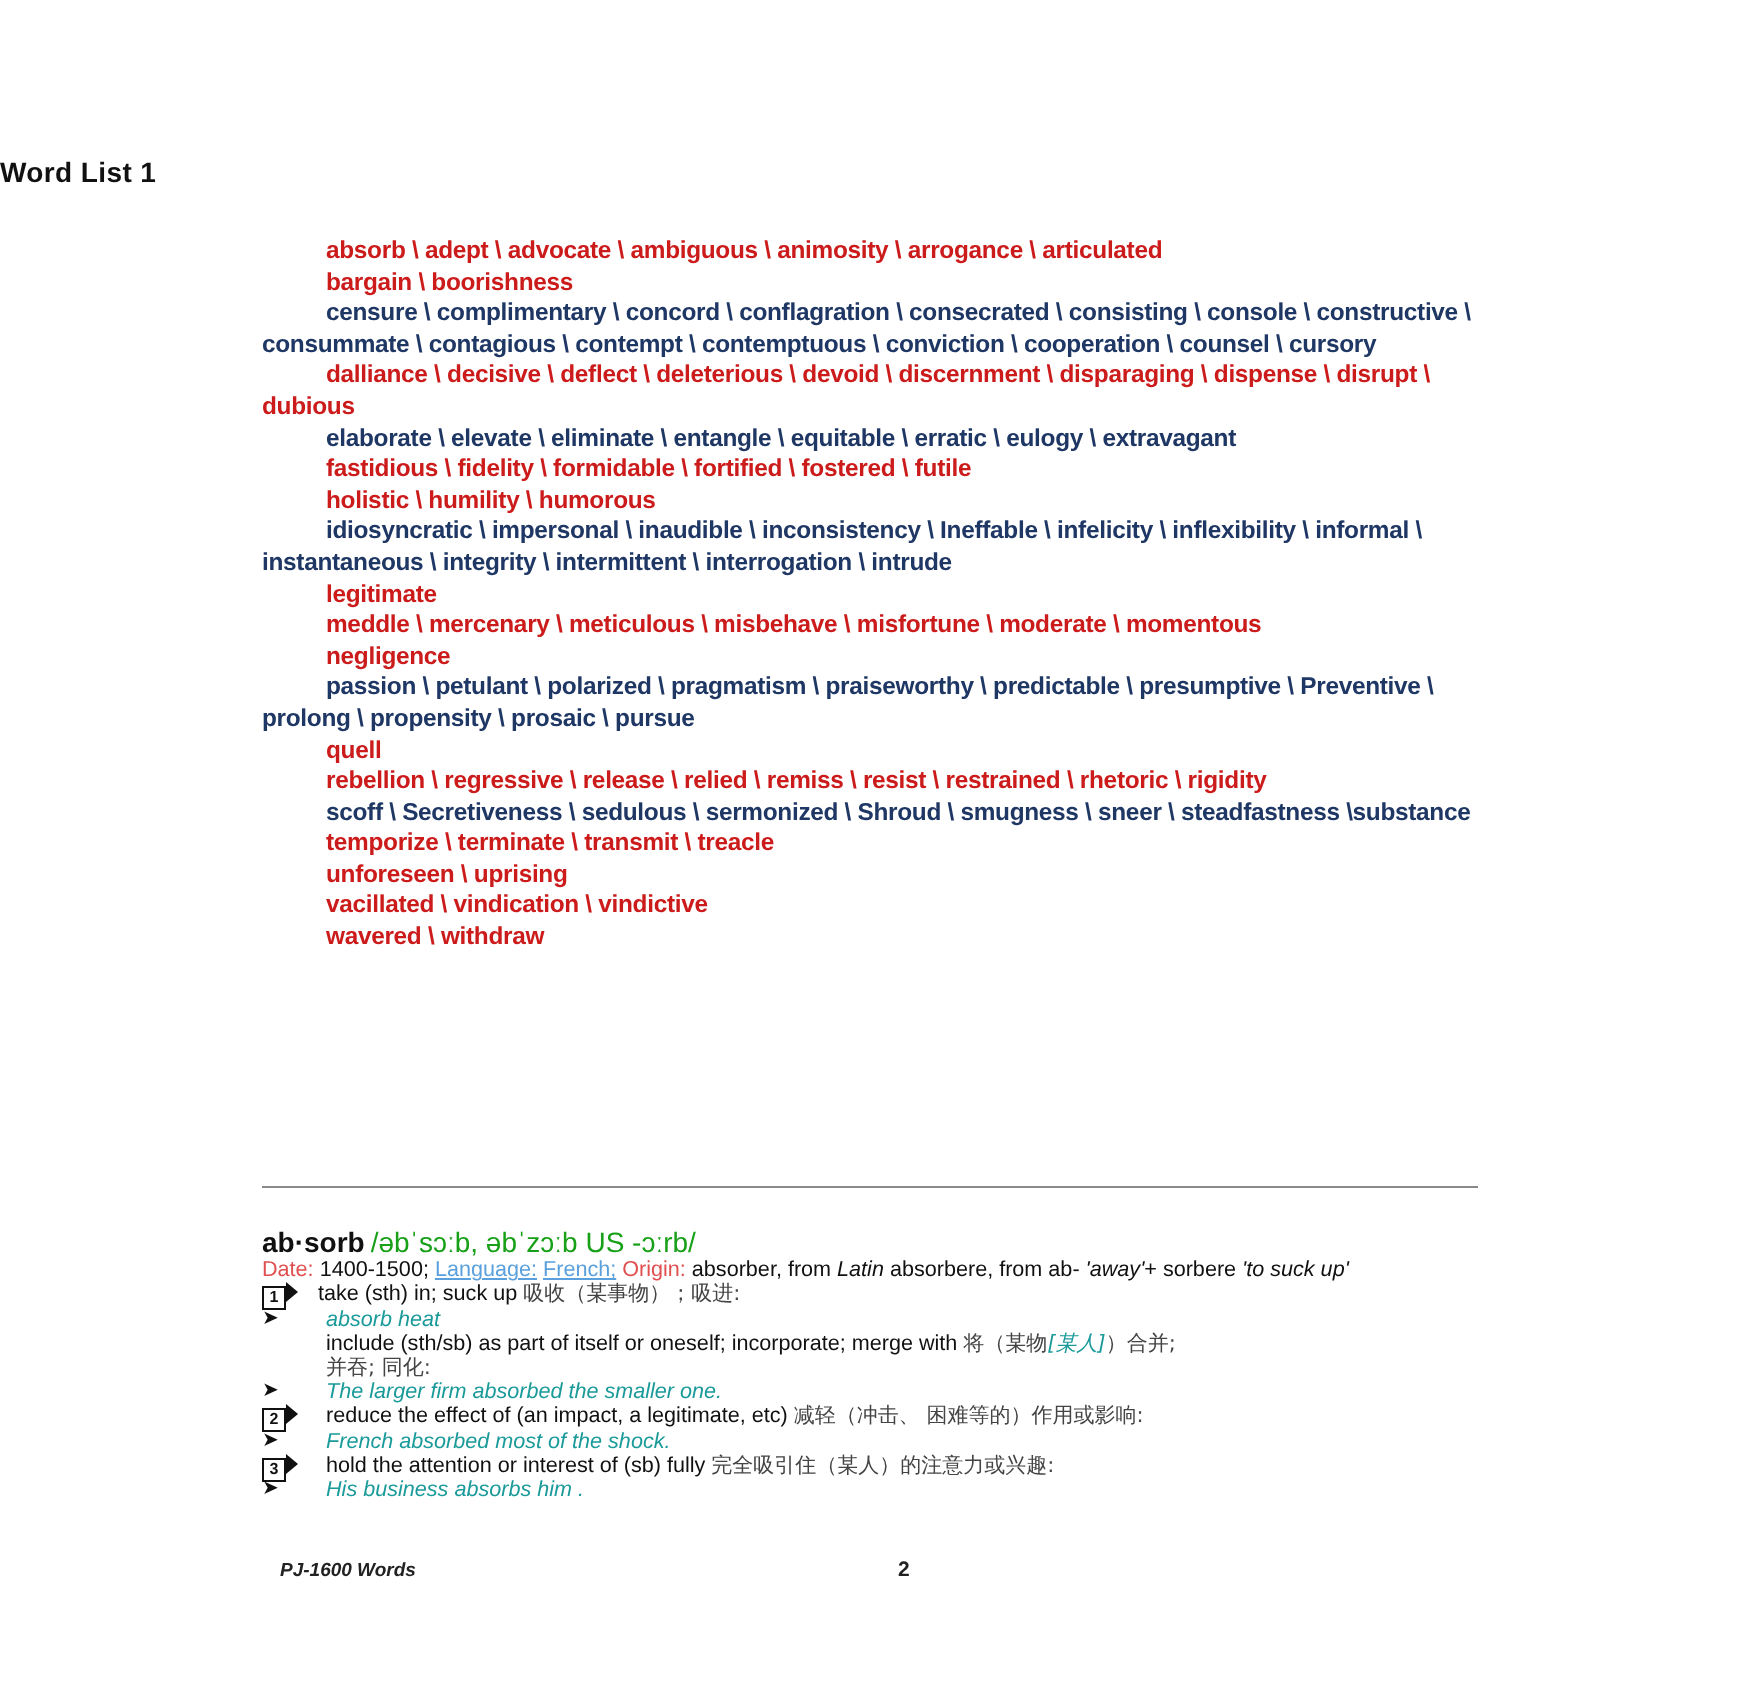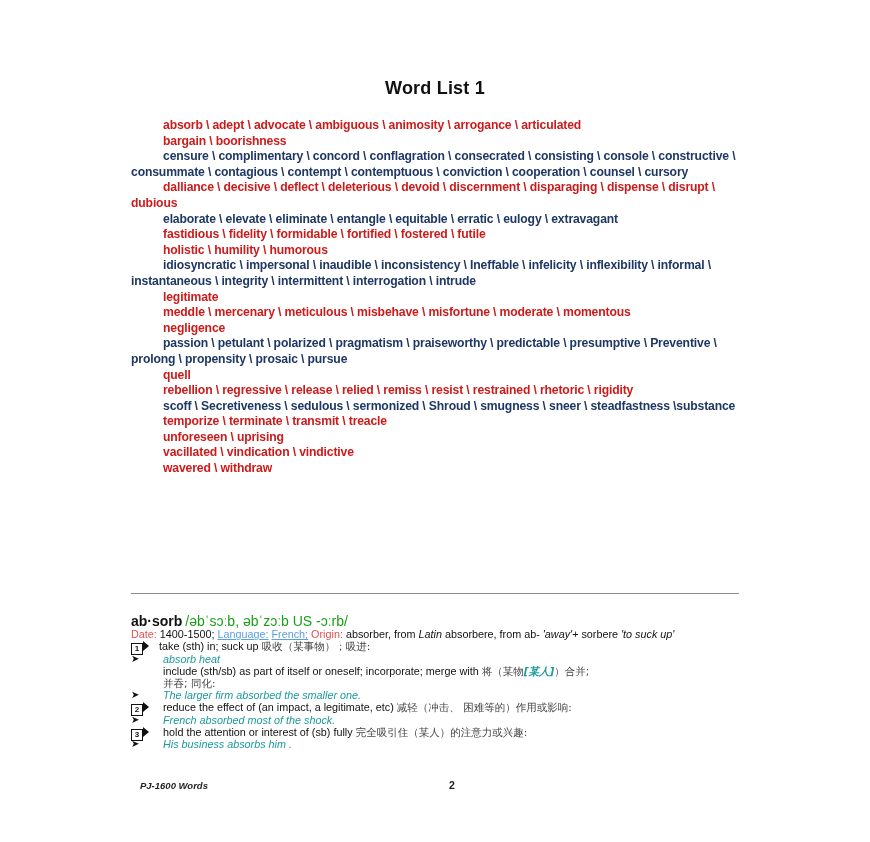"Word List 1" .title { font-size: 18px -> 14px; text-align: center -> left }
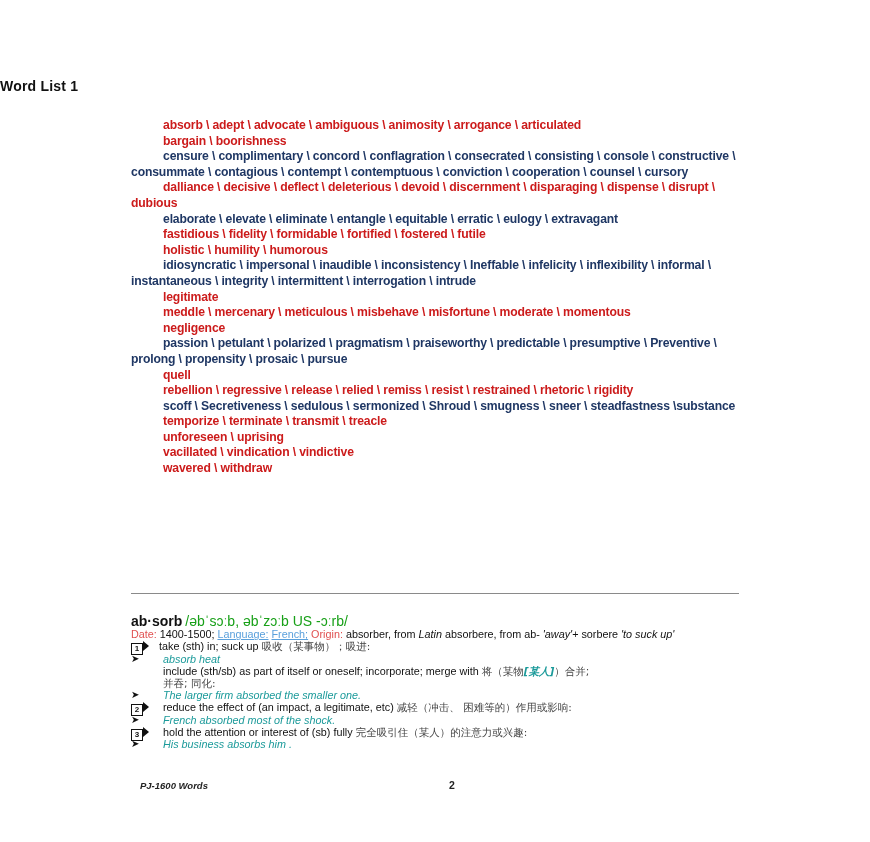"[某人]" .teal-it { font-weight: bold -> none }
